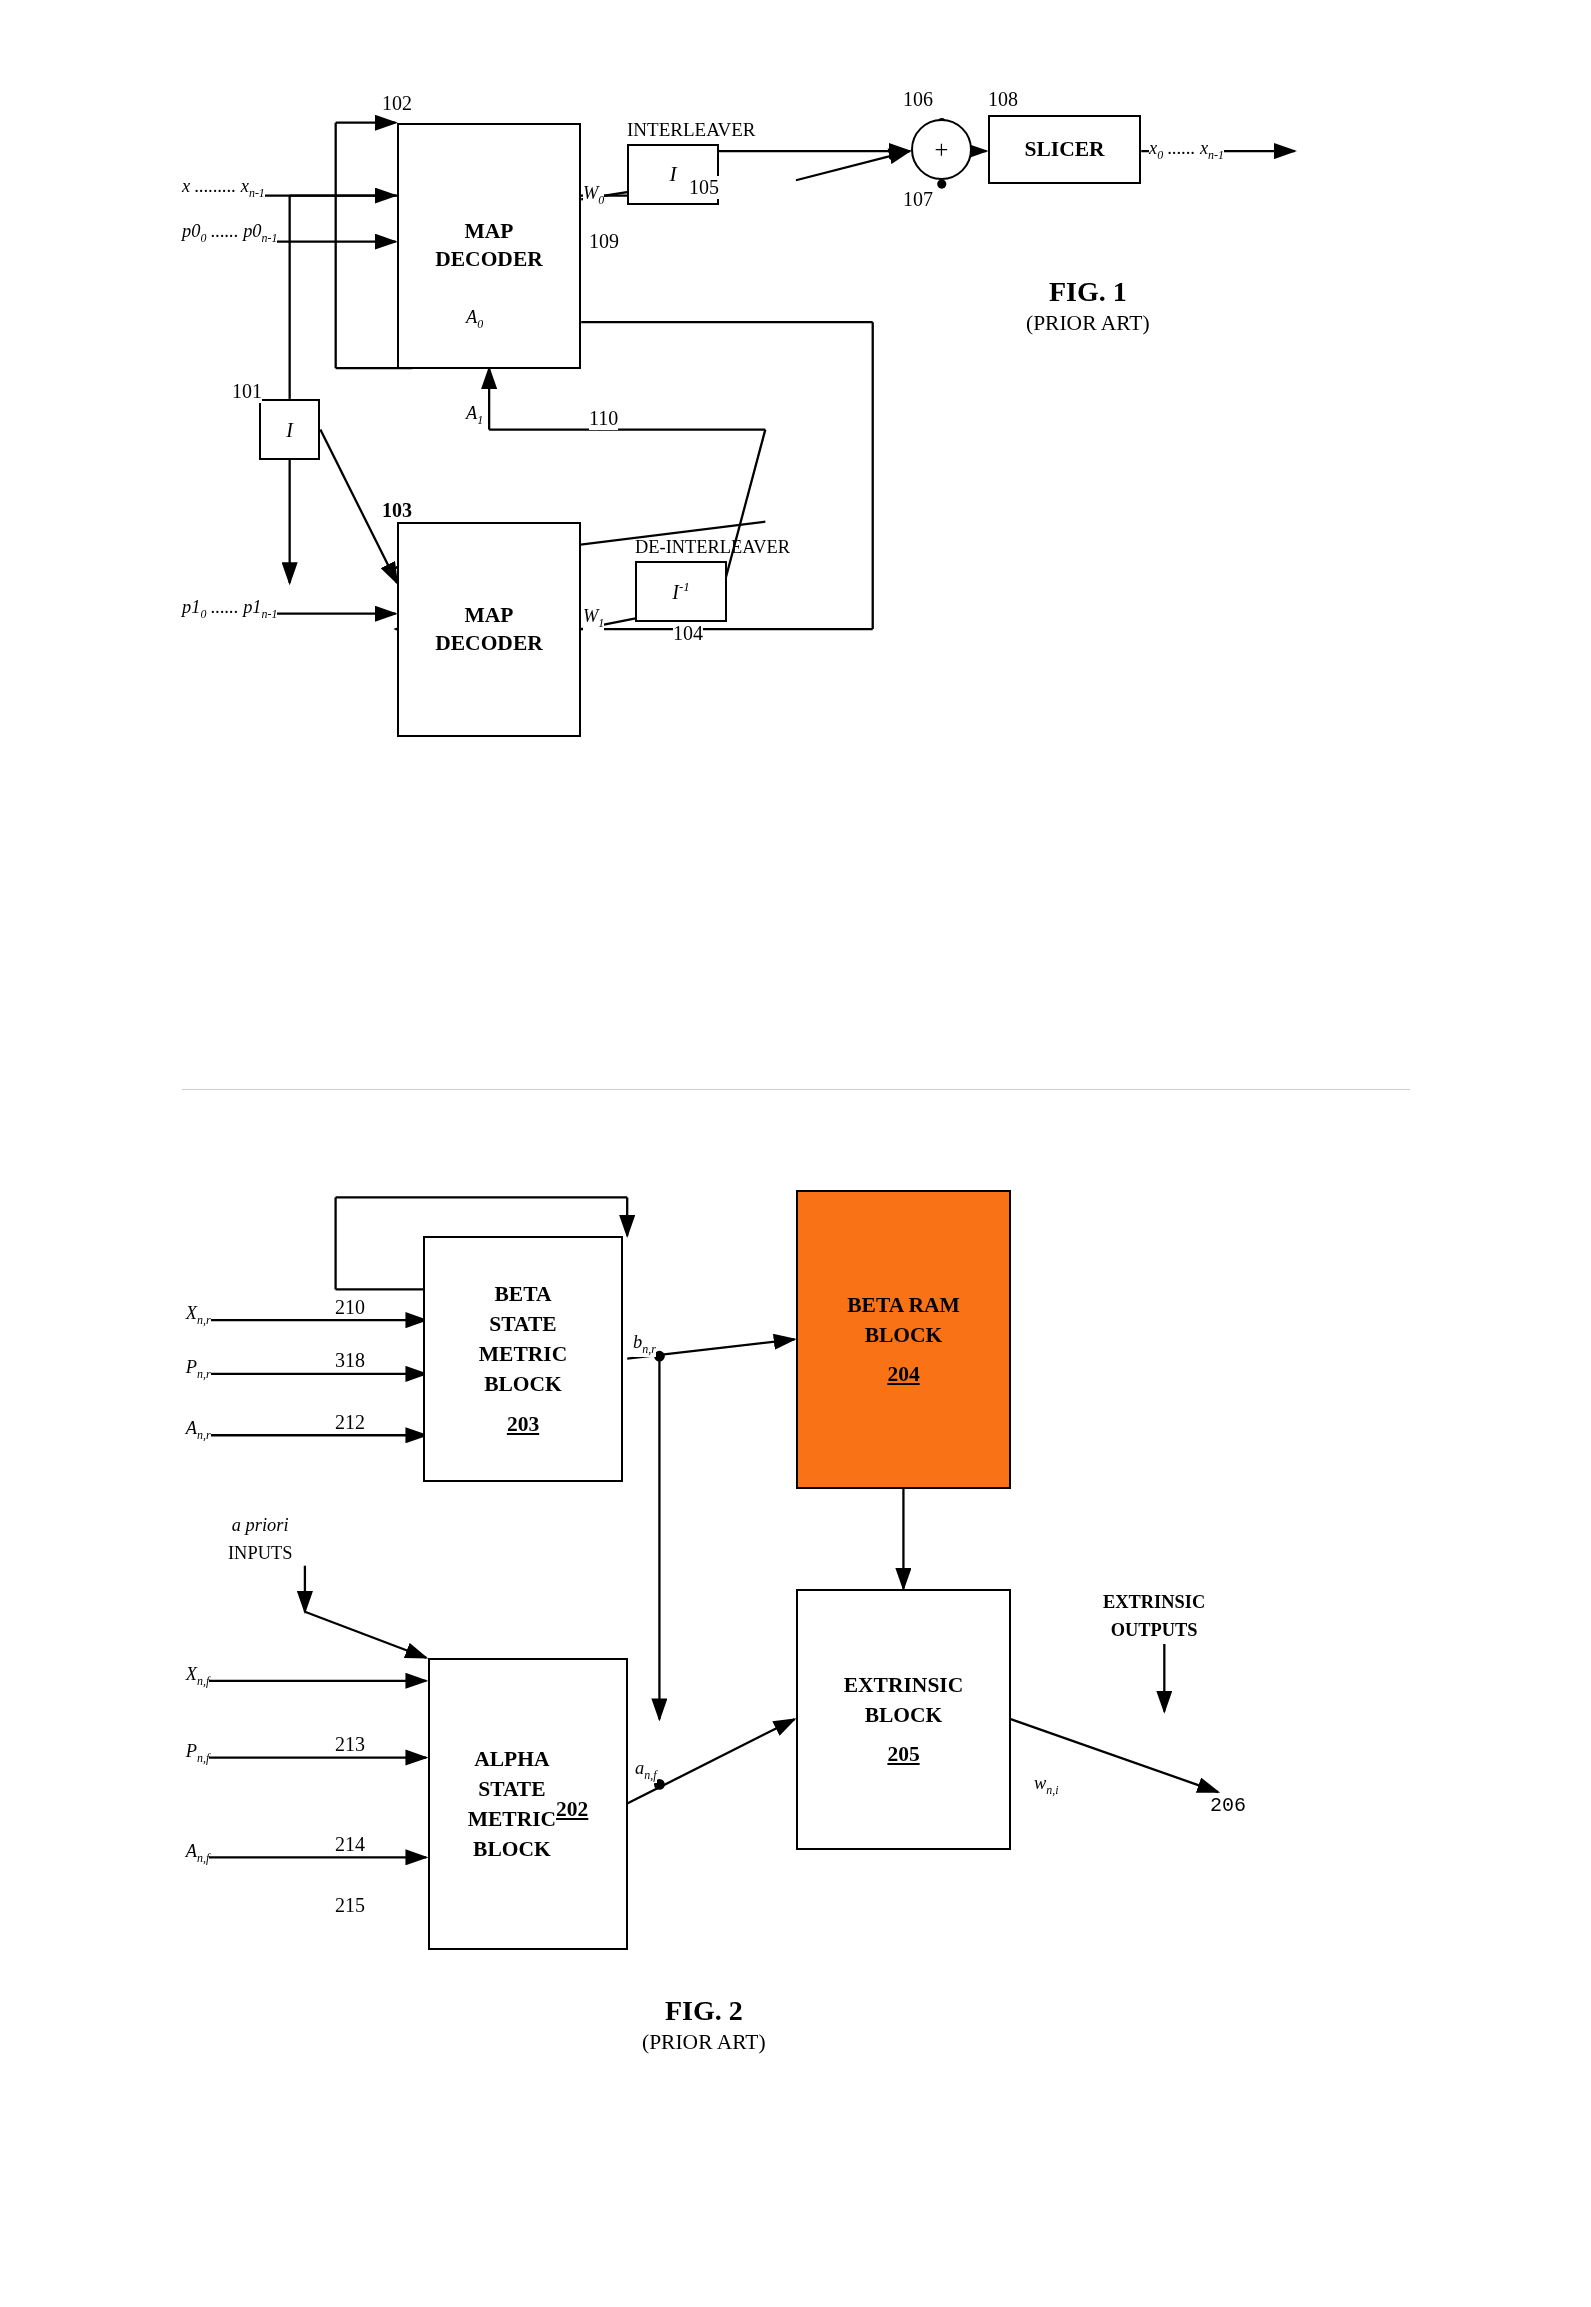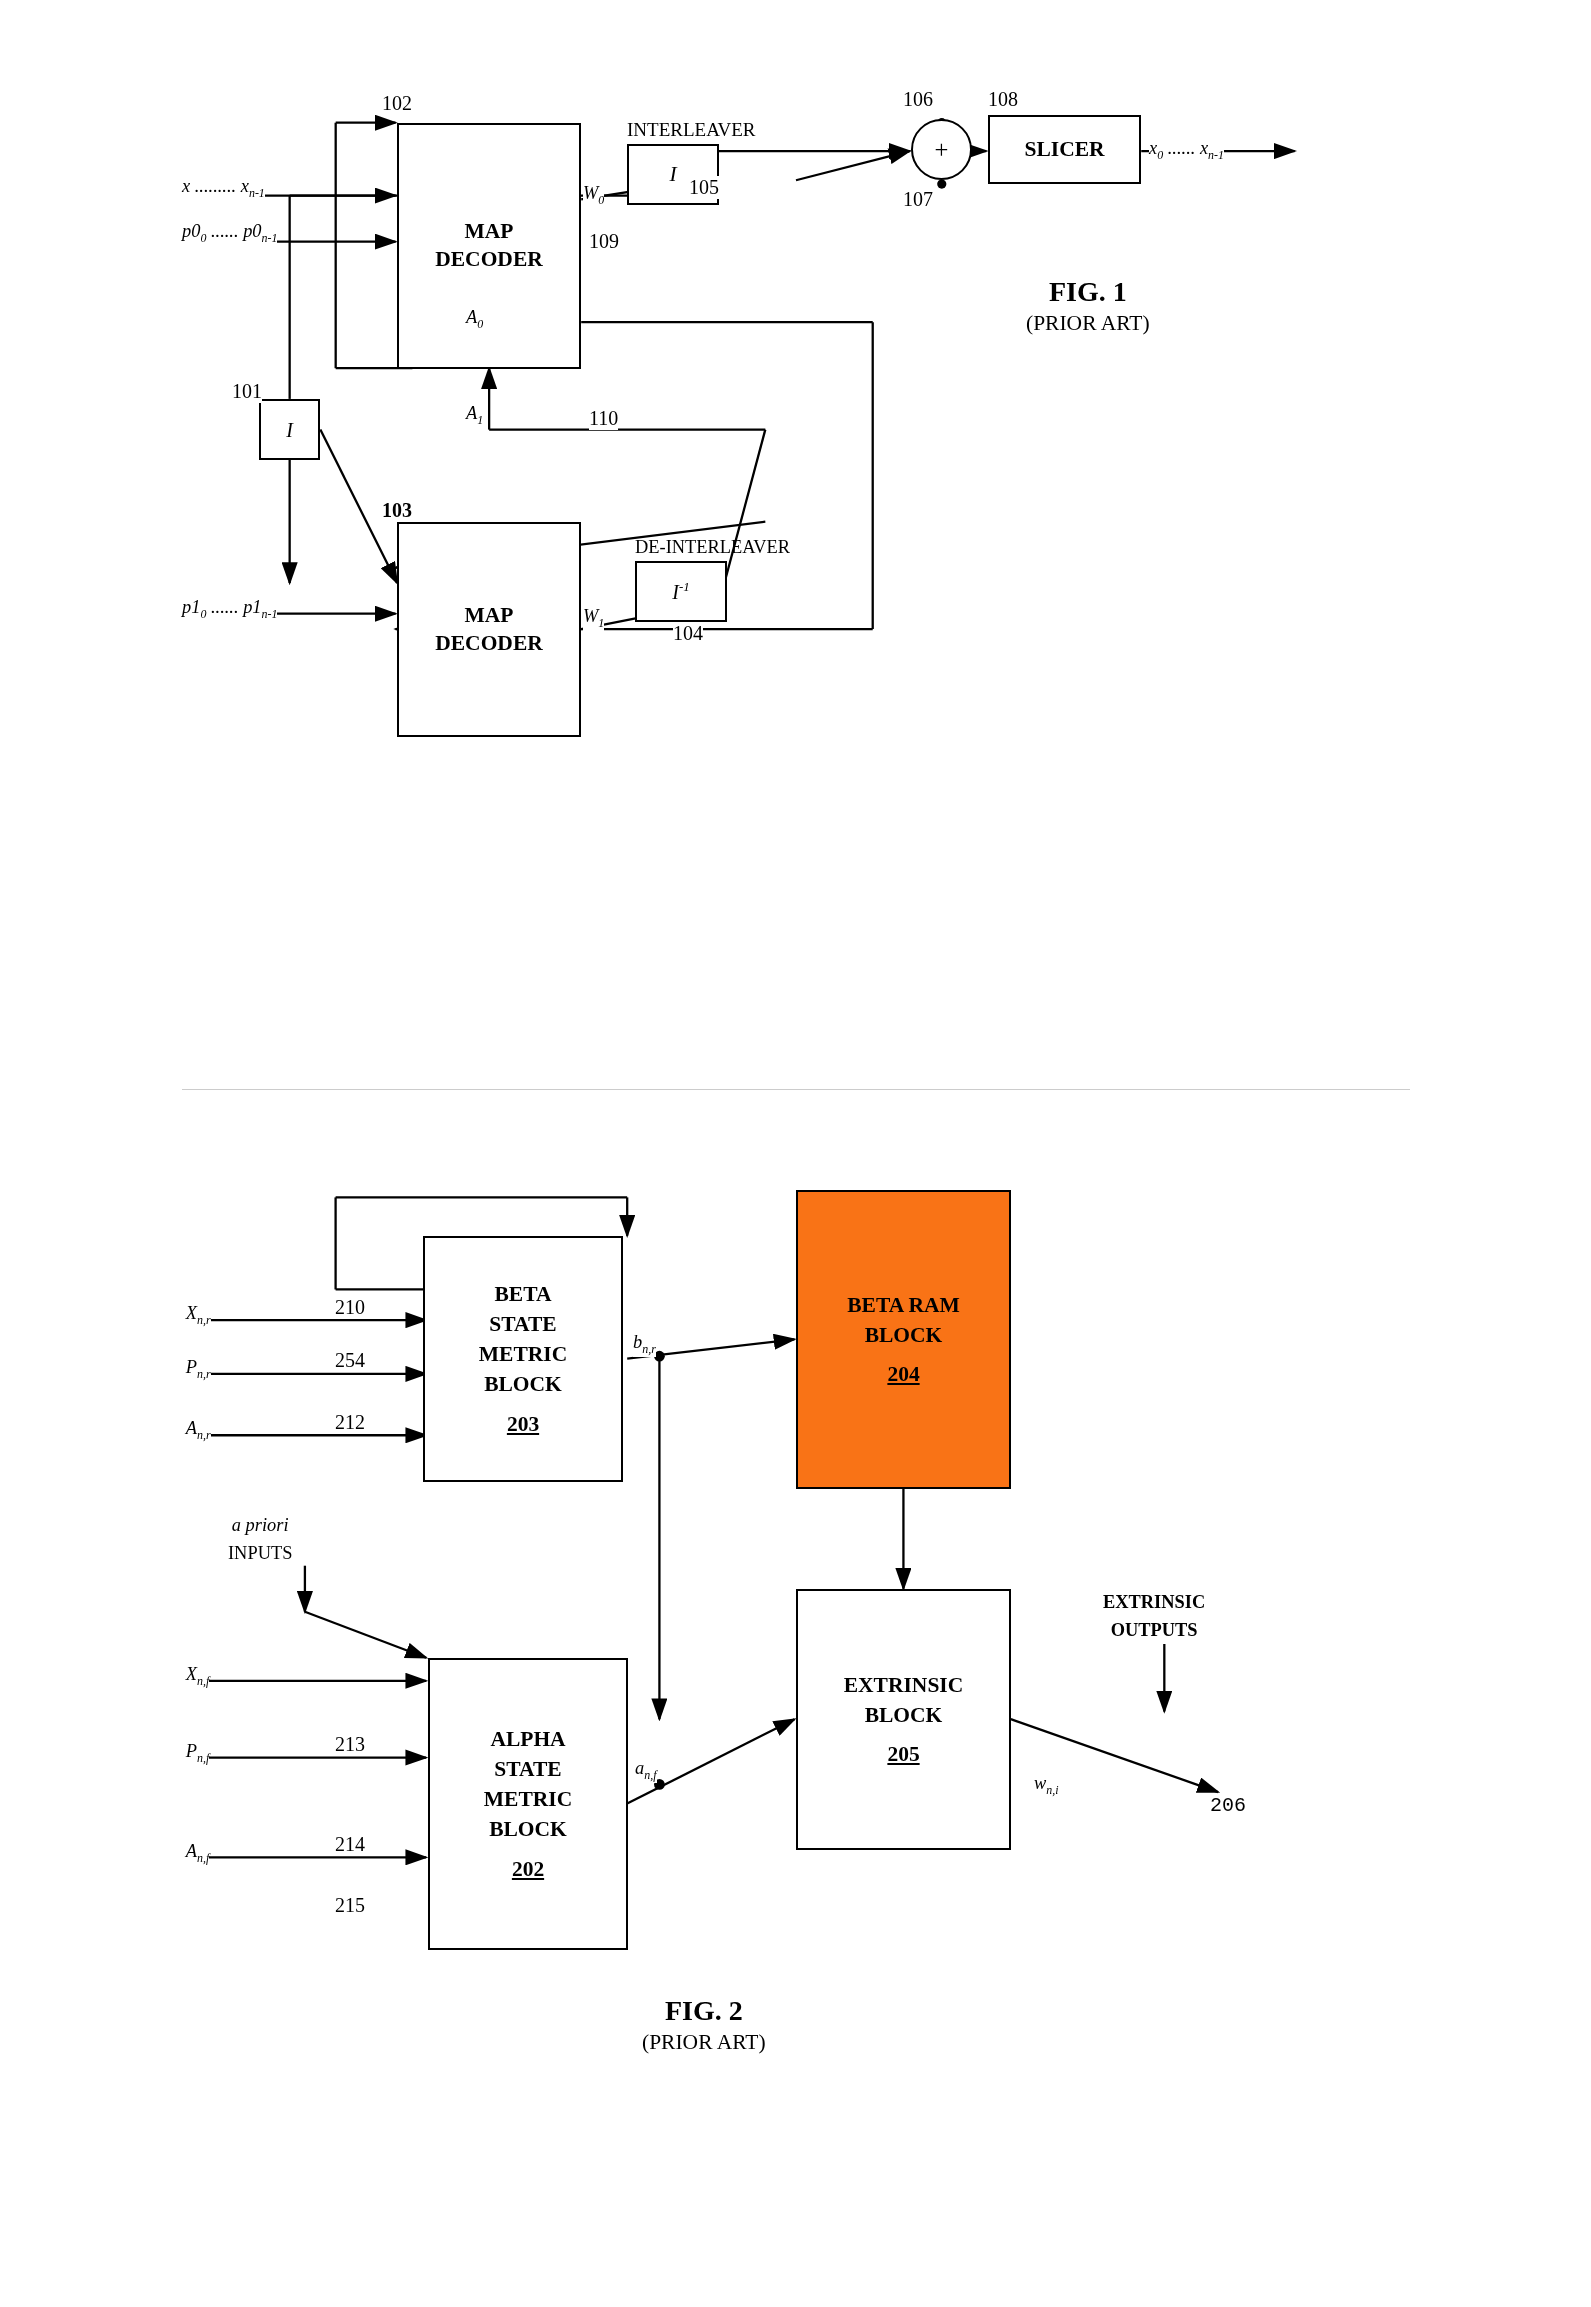"254" div.label { text: 254 -> 318 }
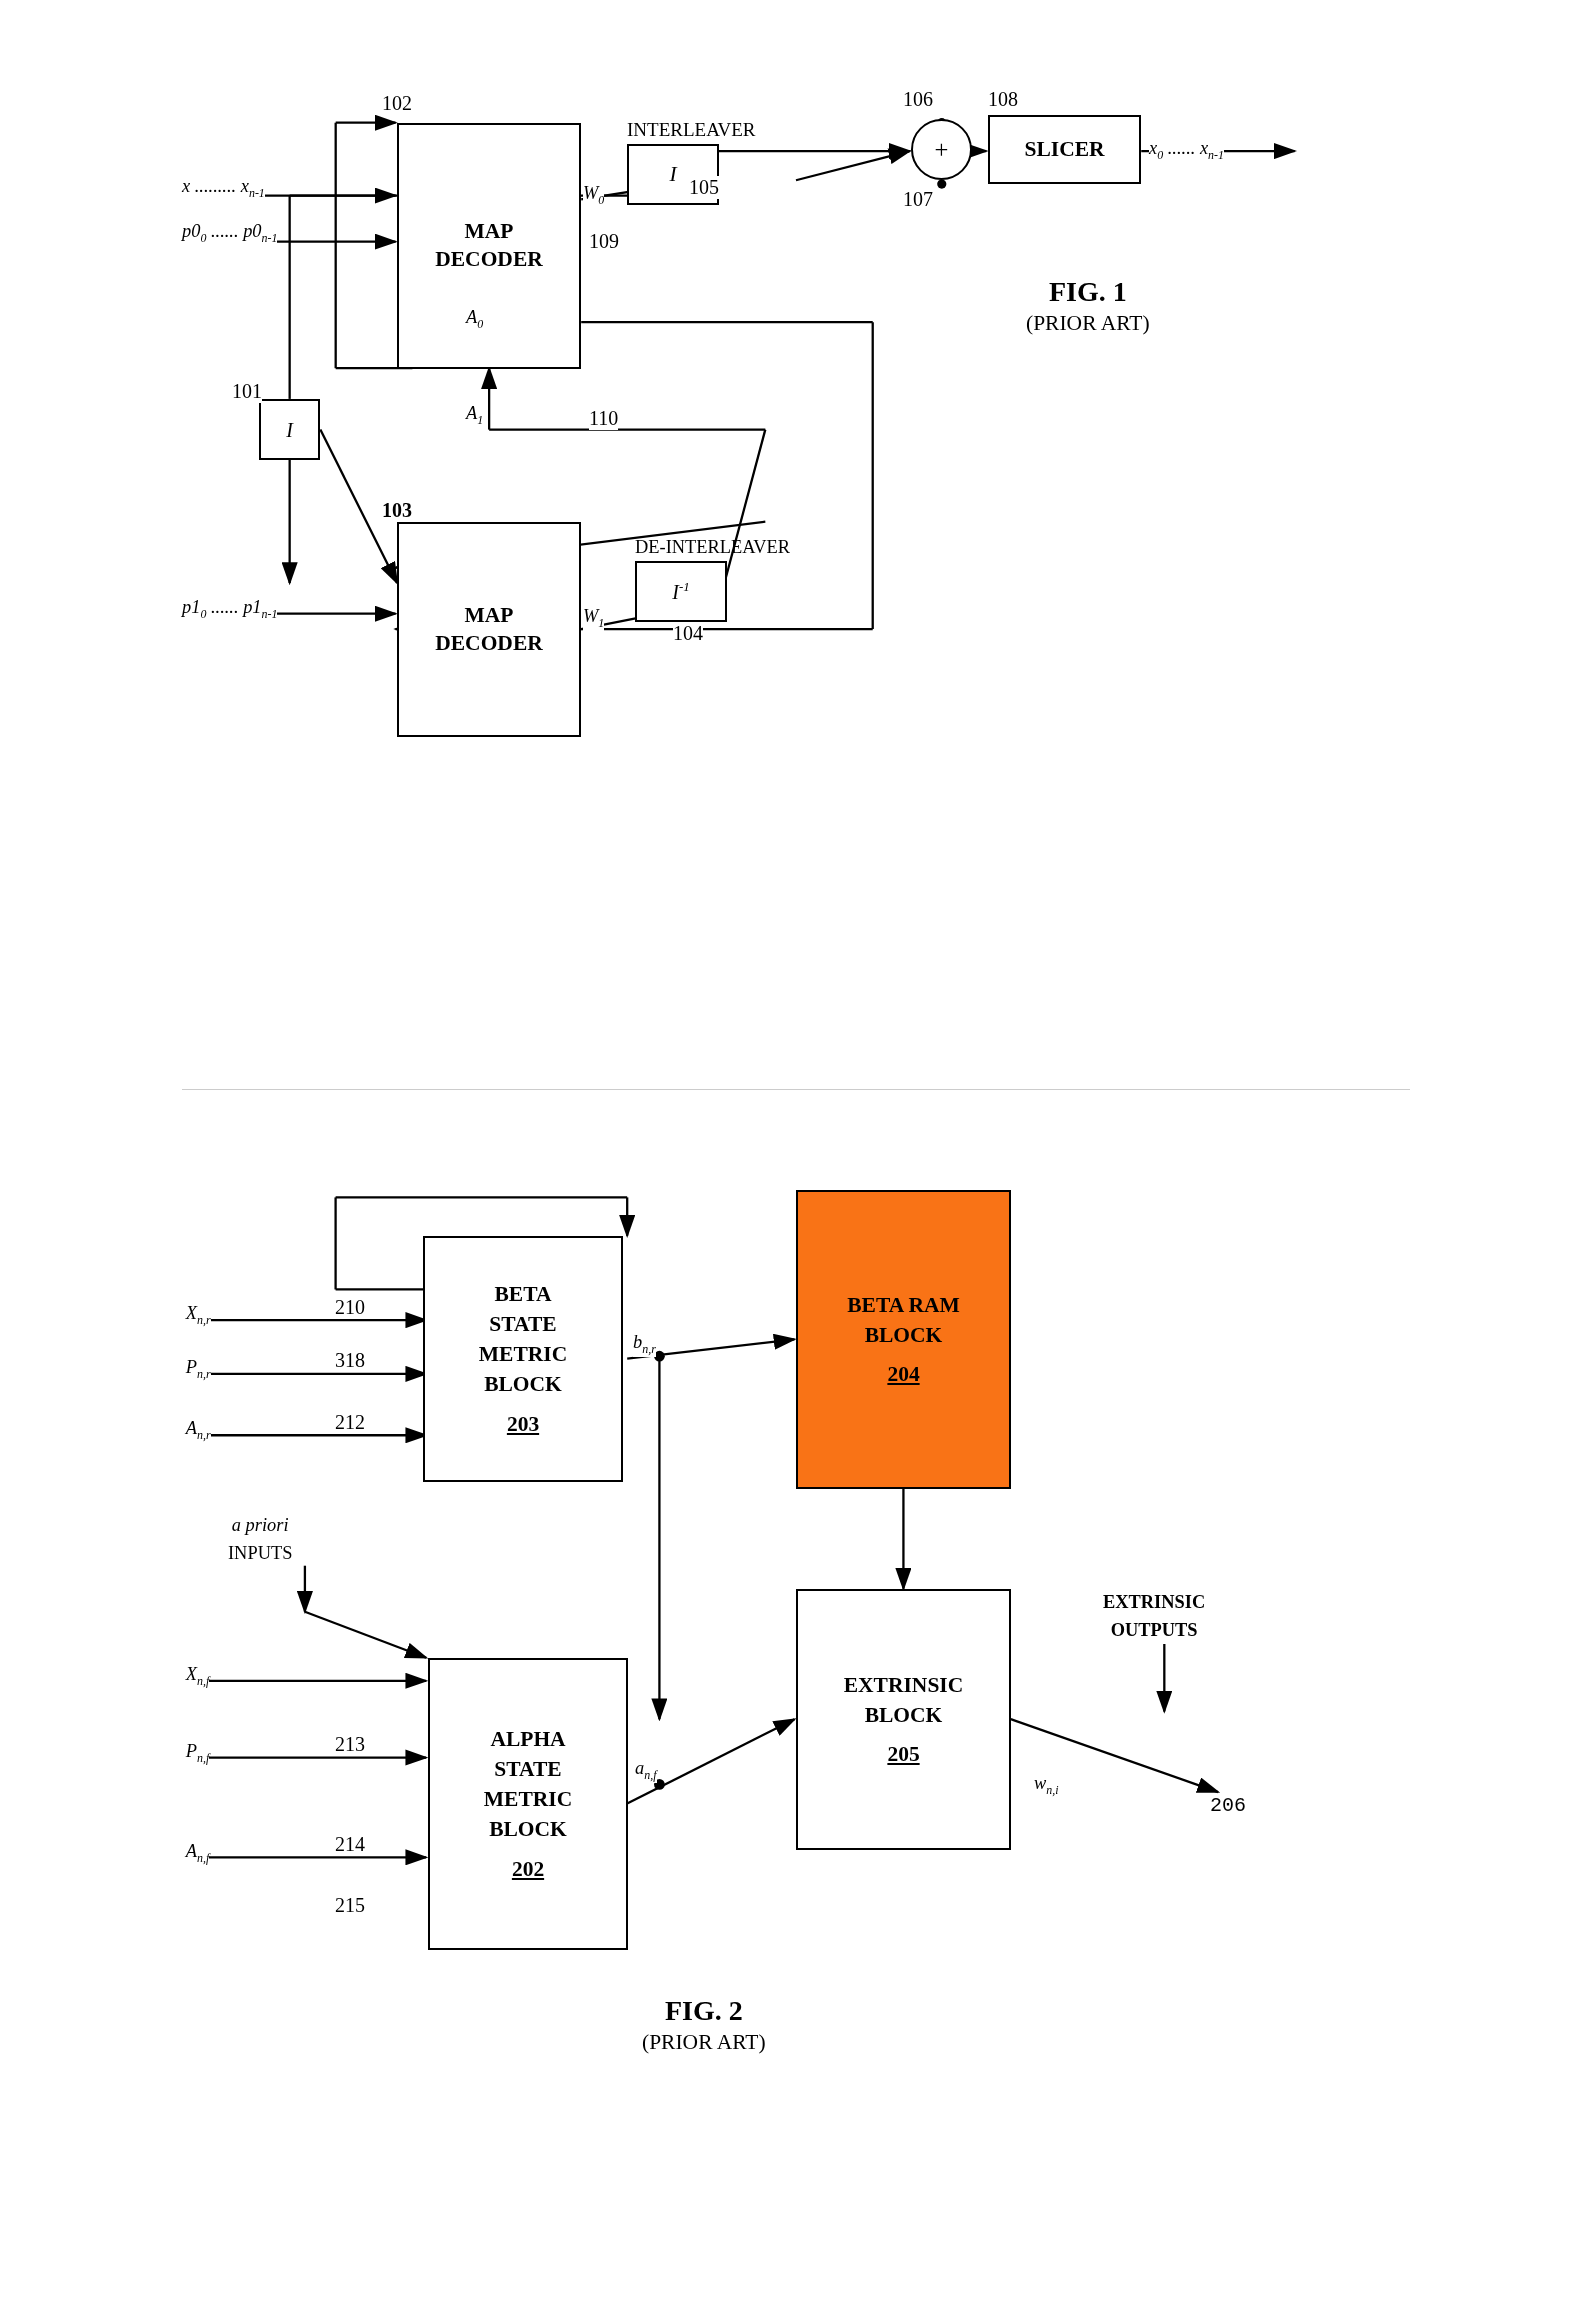"ALPHA" .alpha-state { flex-direction: column -> row }
